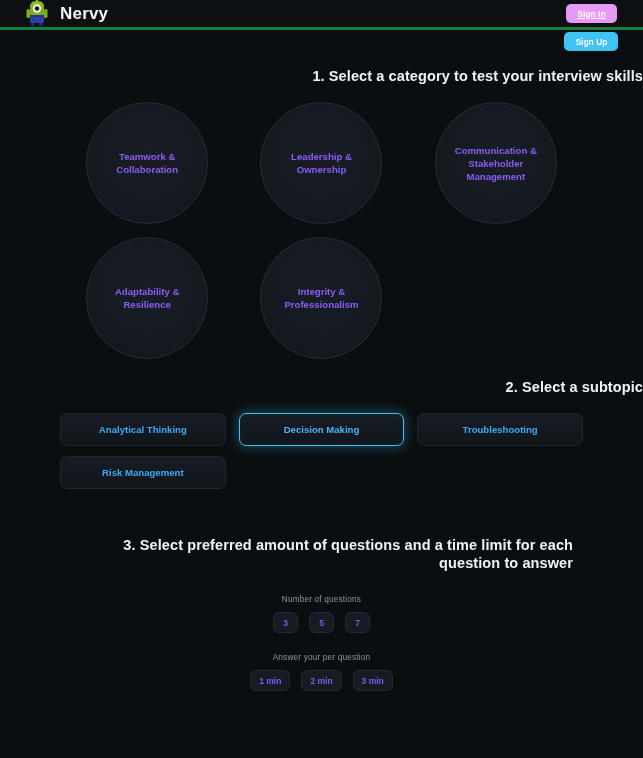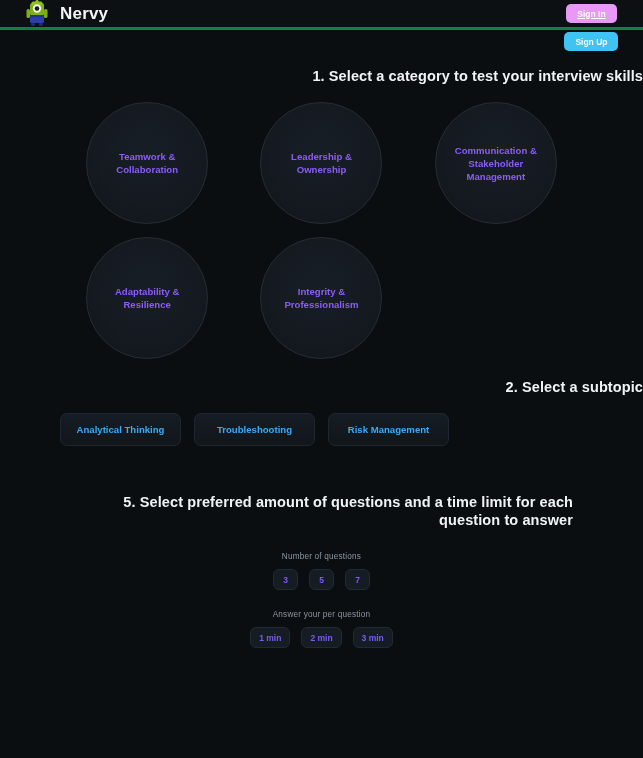"Analytical Thinking" .subtopic-grid { grid-template-columns: 1fr 1fr 1fr 1fr -> 1fr 1fr 1fr }
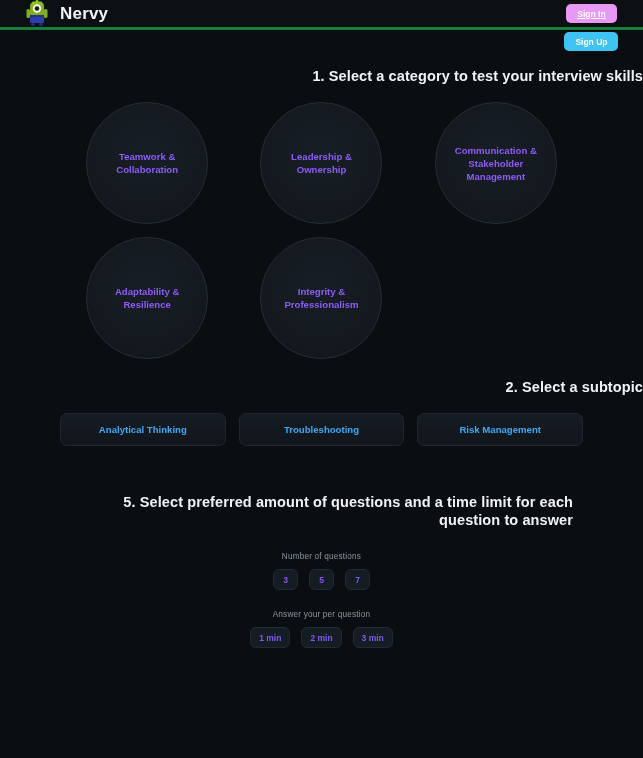"Decision Making" button.subtopic { html: none -> <button>Decision Making</button> }
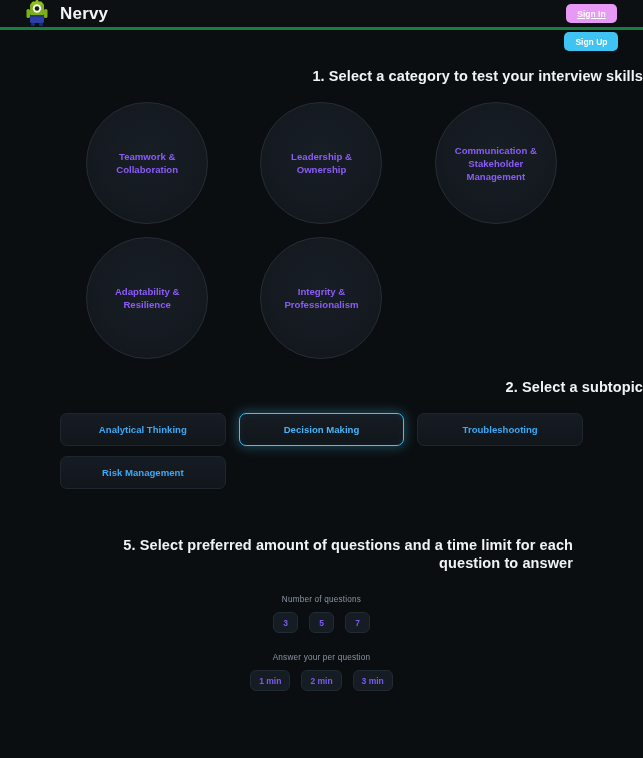"5. Select preferred amount of" h2.section-title { text: 5 -> 3 }
